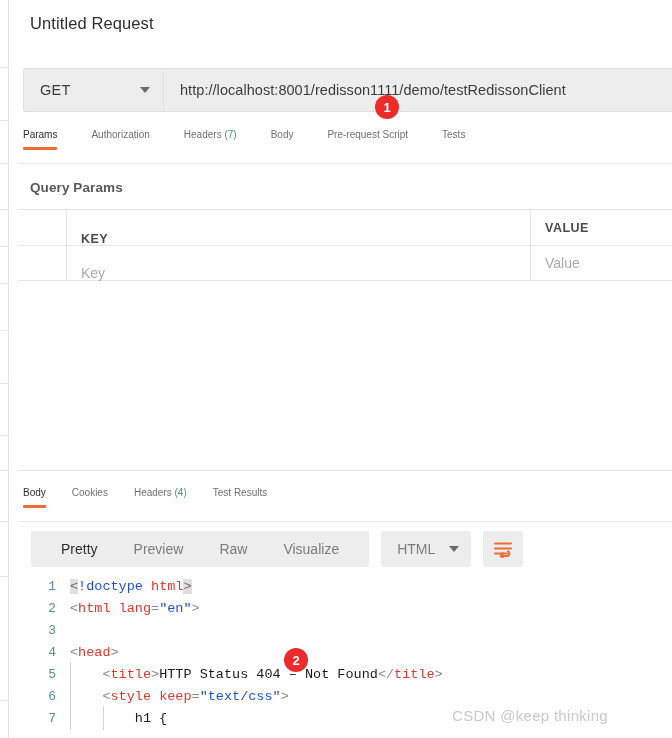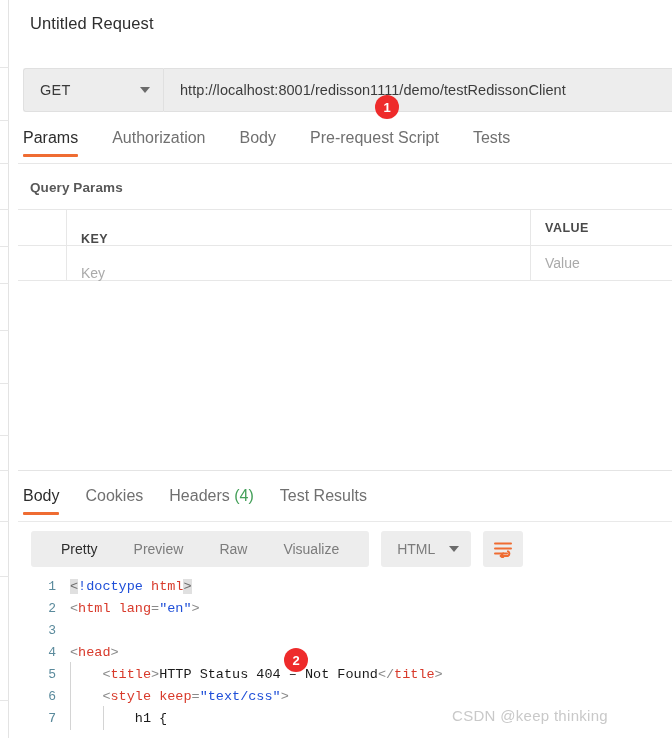"Params" .tab { font-size: 16px -> 10px }
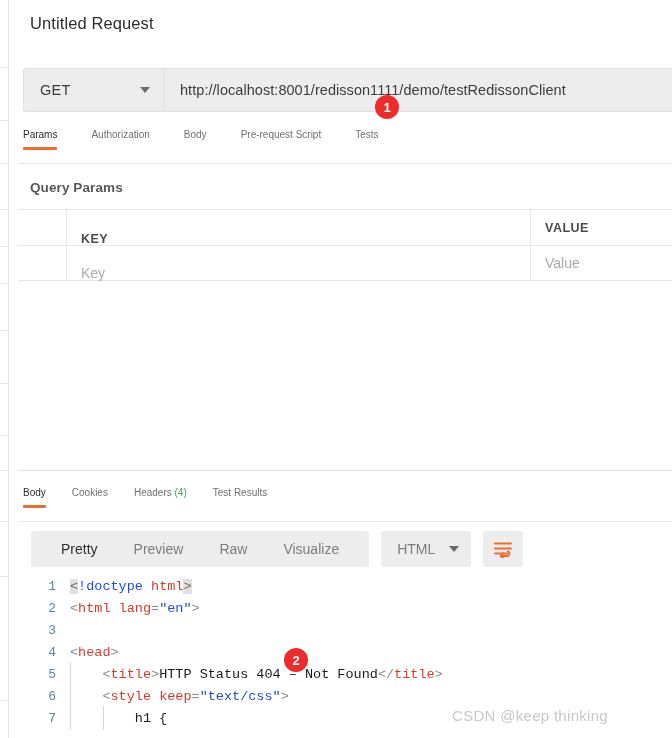"Headers (7)" div.tab { html: none -> <div> <span>Headers</span> <span>(7)</span> </div> }
